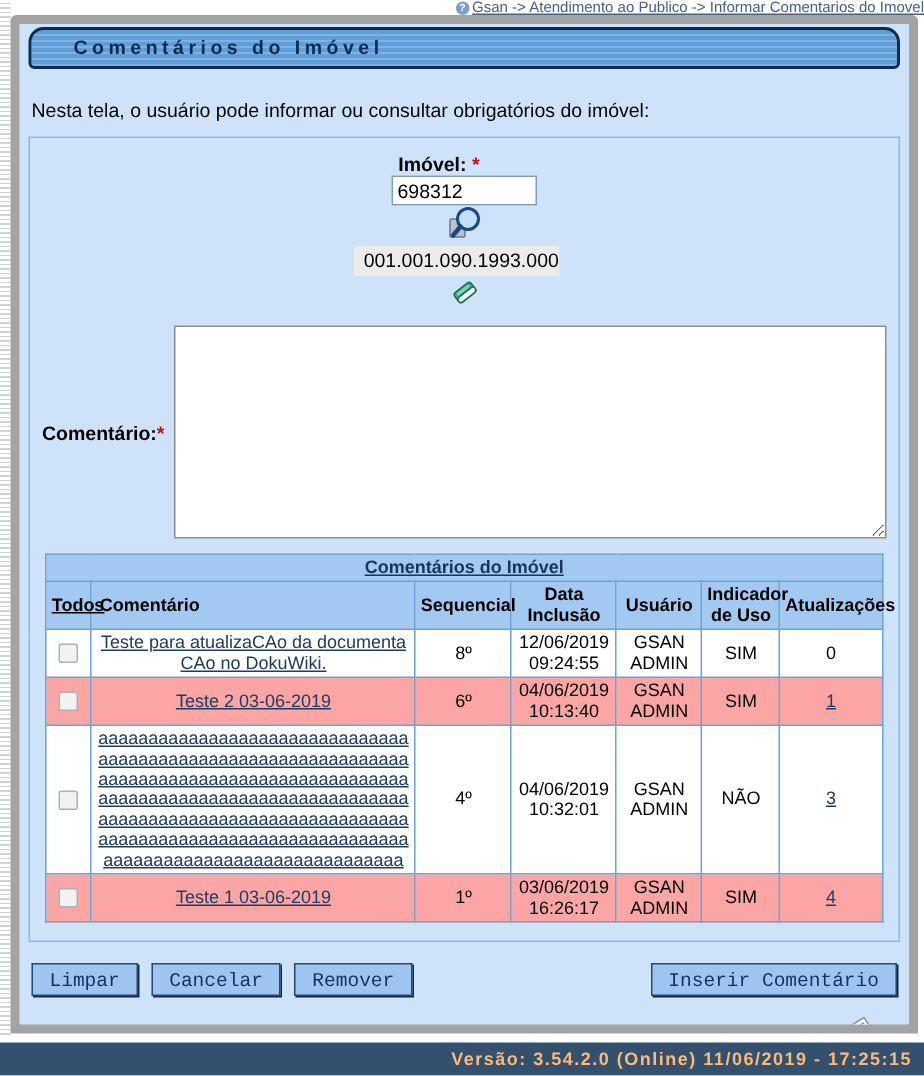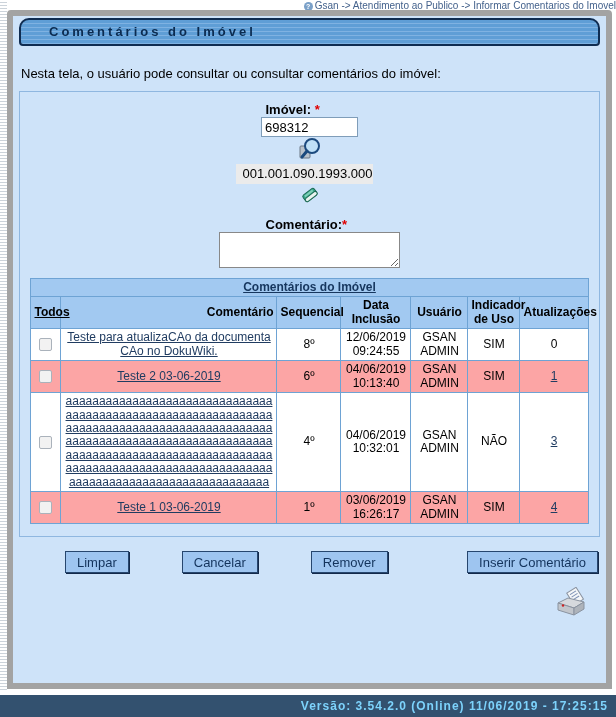"Nesta tela, o usuário pode" div.description { text: consultar ou consultar comentários -> informar ou consultar obrigatórios }
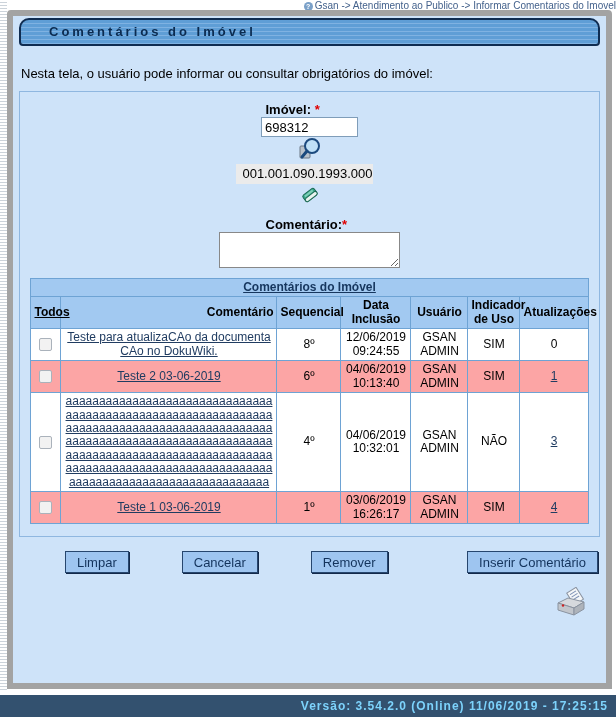"Comentário:*" .comment-row { flex-direction: column -> none }
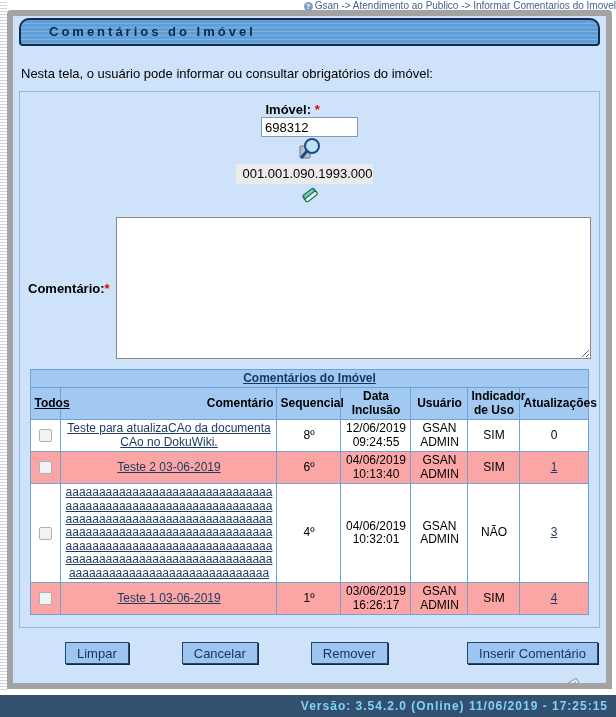"Comentário" tr.header-row th.col-comment { text-align: right -> left }
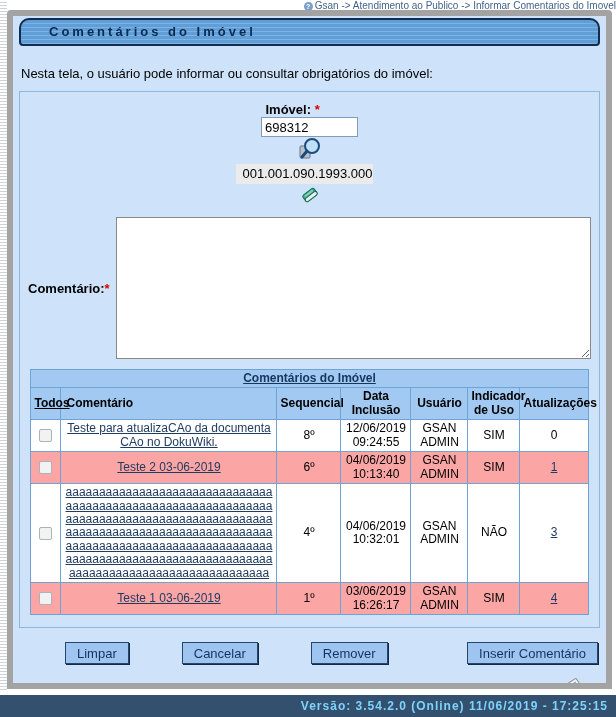"Limpar" .btn { font-family: Liberation Sans, sans-serif -> Liberation Mono, monospace; margin-left: 44px -> none }
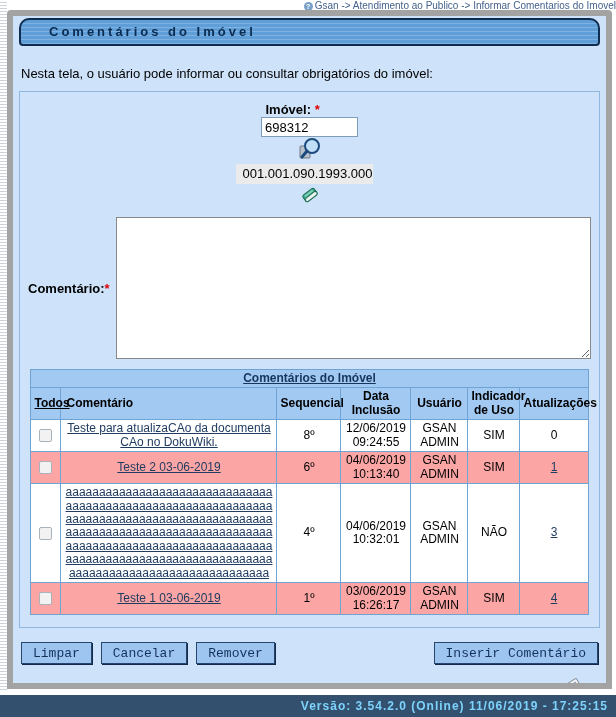"Versão: 3.54.2.0 (Online) 11/06/2019 -" .footer-bar { color: #7dd3fc -> #fdba74 }
